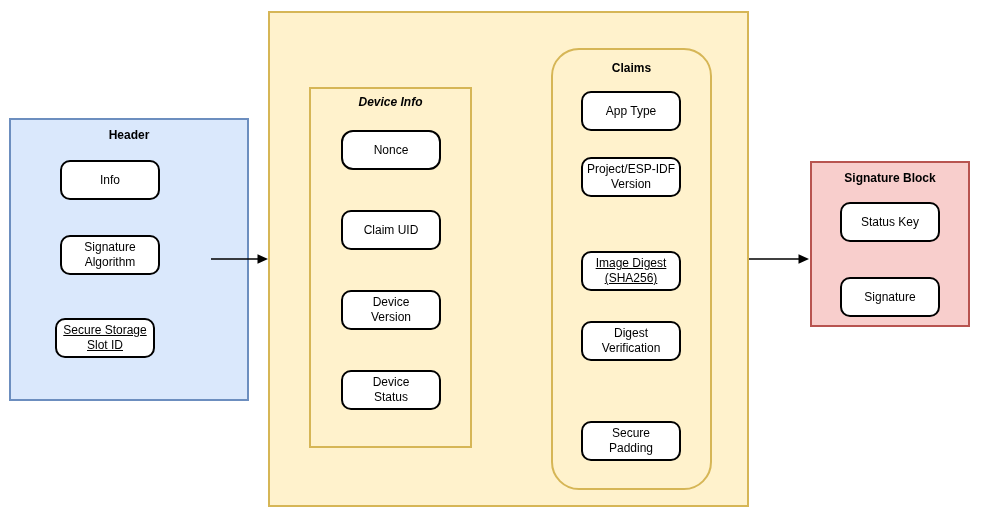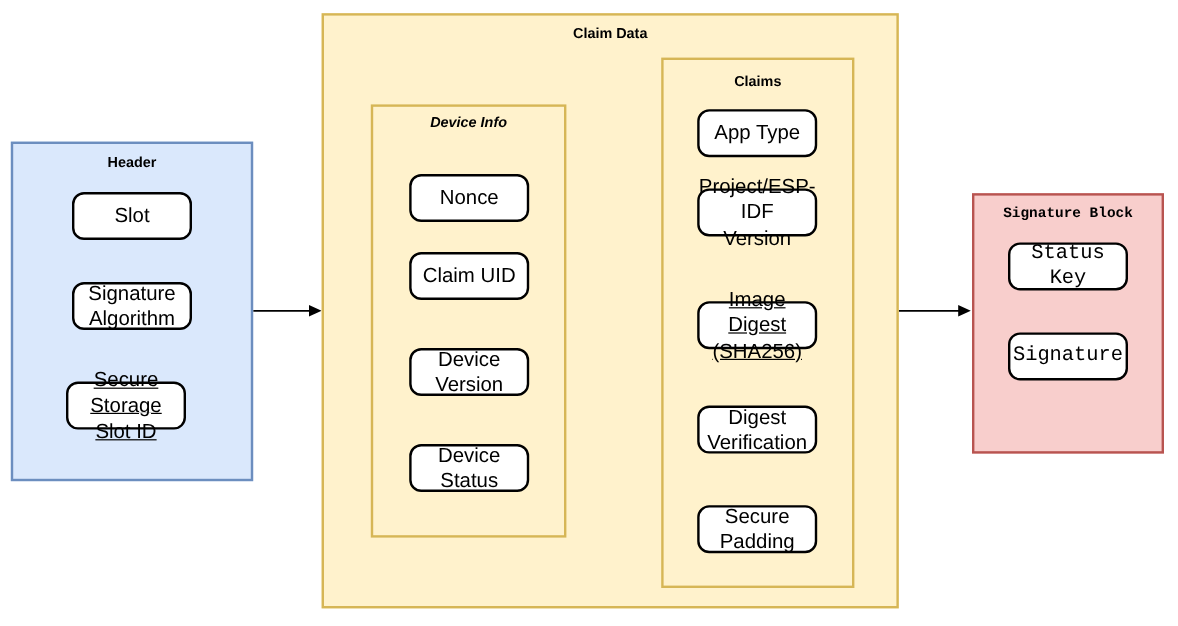"Claim Data" div.group-title { html: <div>Claim Data</div> -> none }
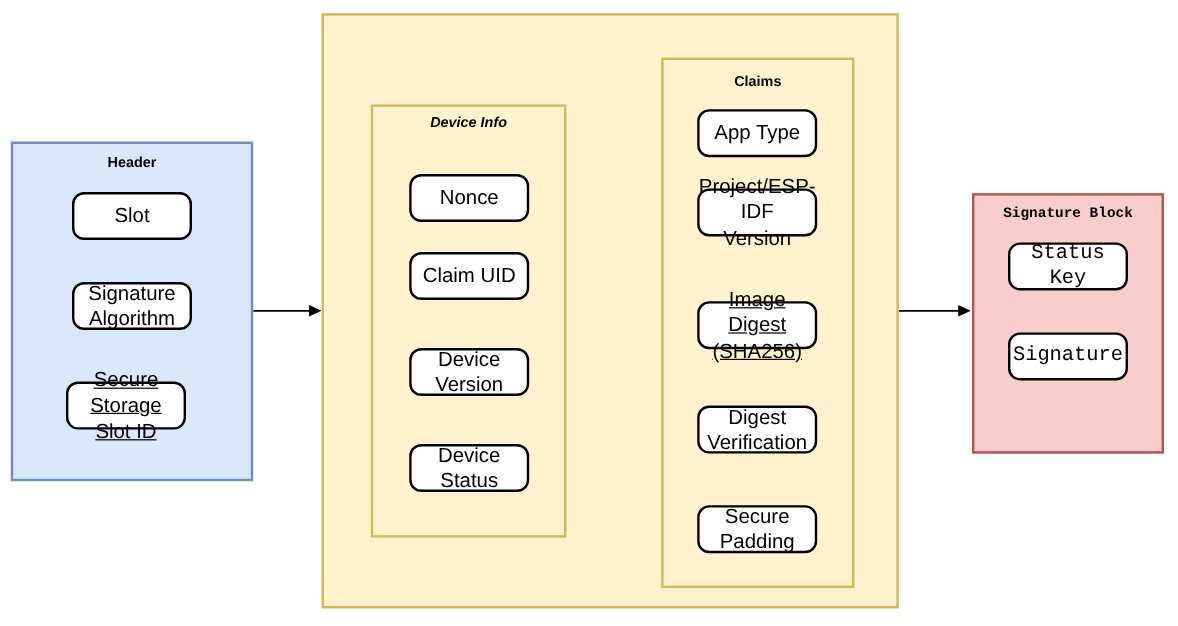"Claims" .g-claims { border-radius: none -> 28px }
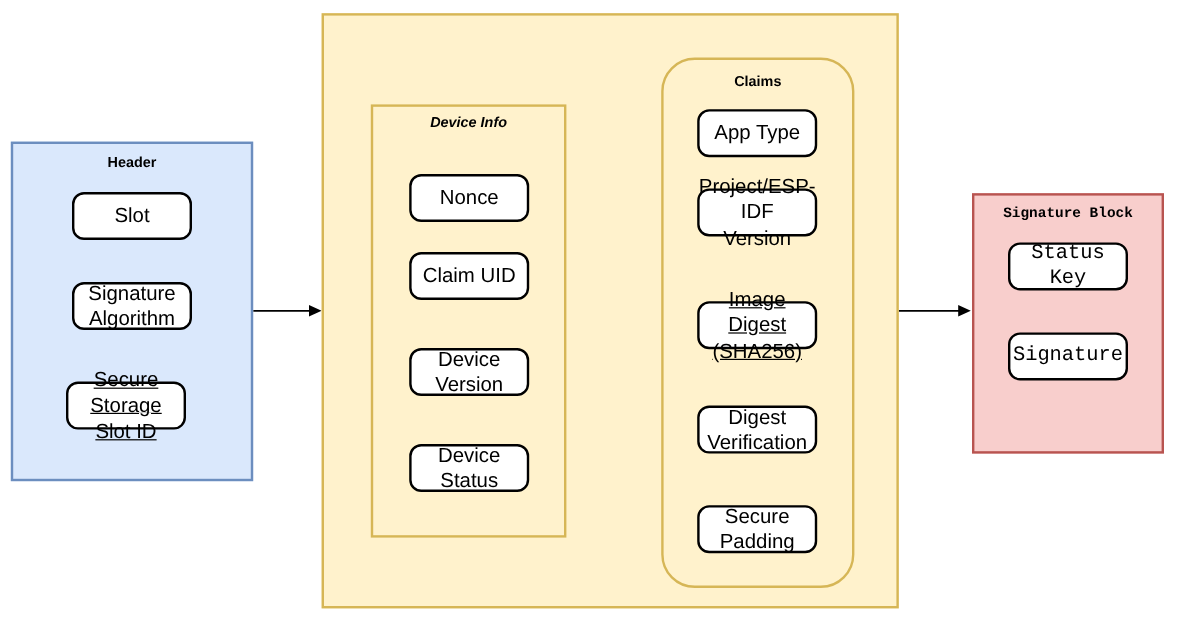"App Type" .node { font-size: 17px -> 12px }
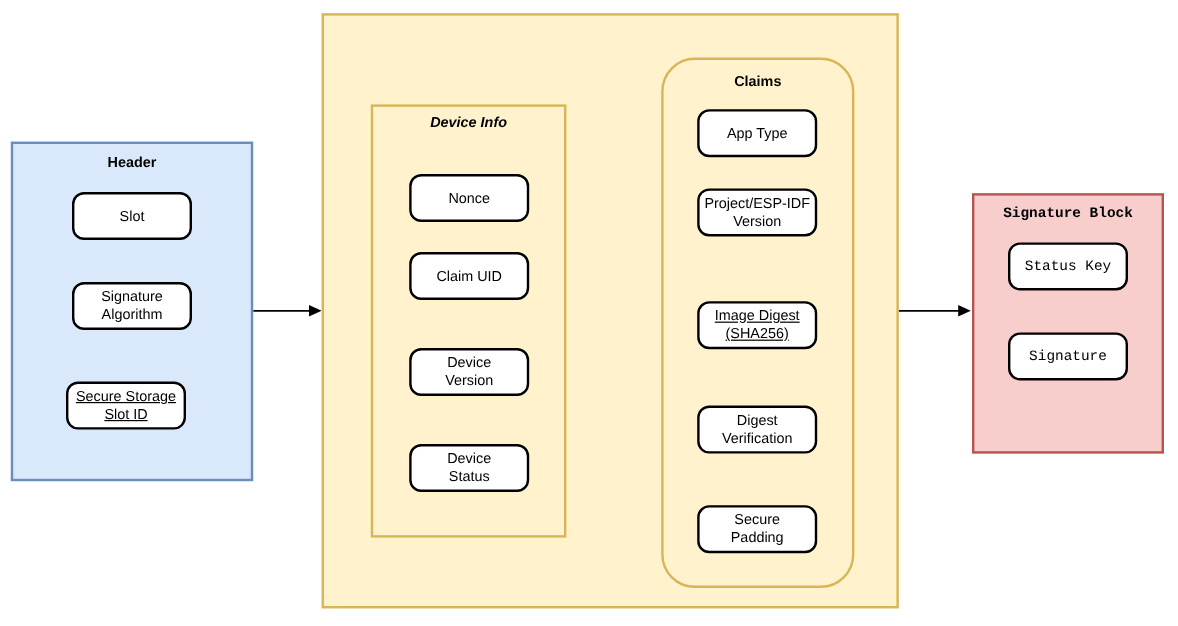"Header" .g-header { width: 202px -> 240px }
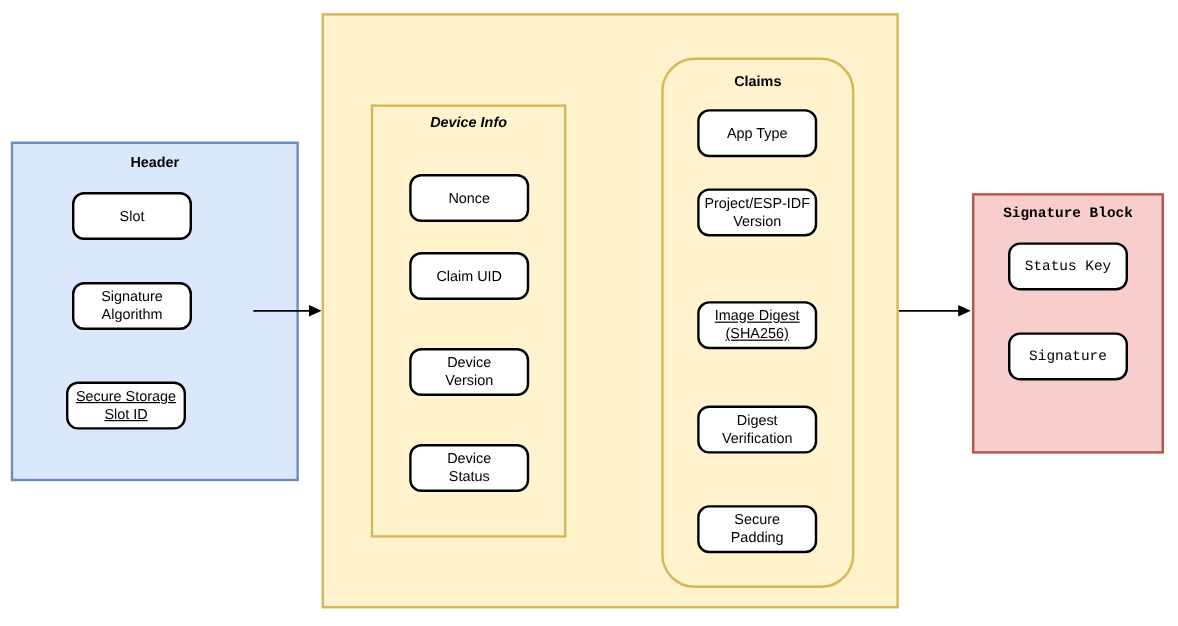"Nonce" div.node { border-radius: none -> 12px; top: 56px -> 41px }
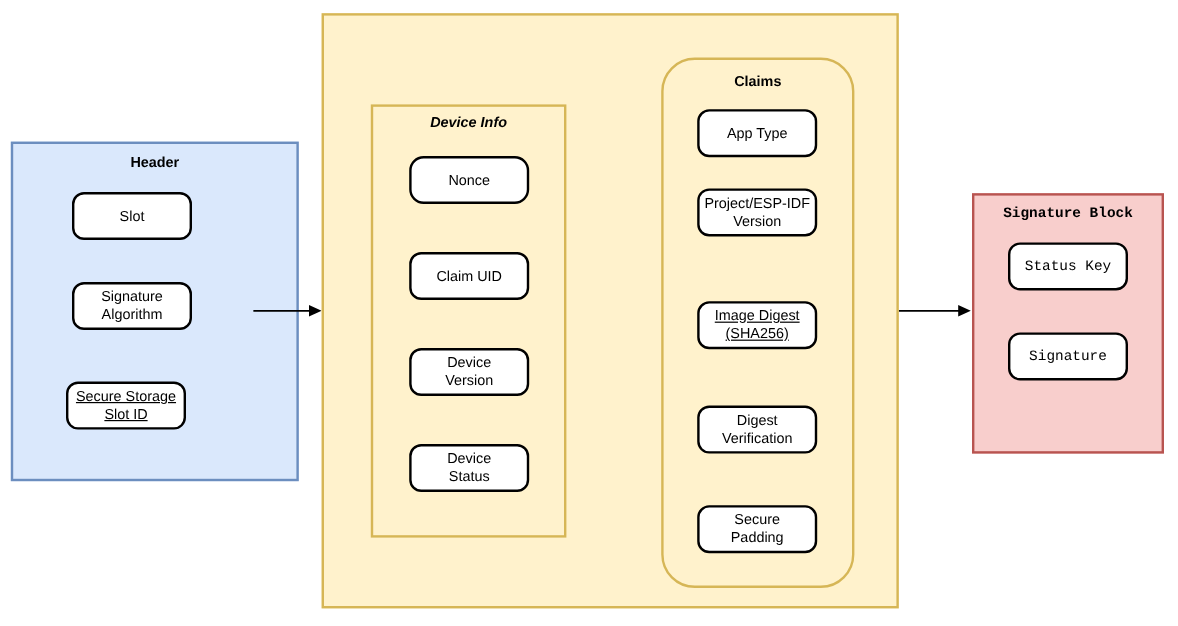"Slot" div.node { text: Slot -> Info }
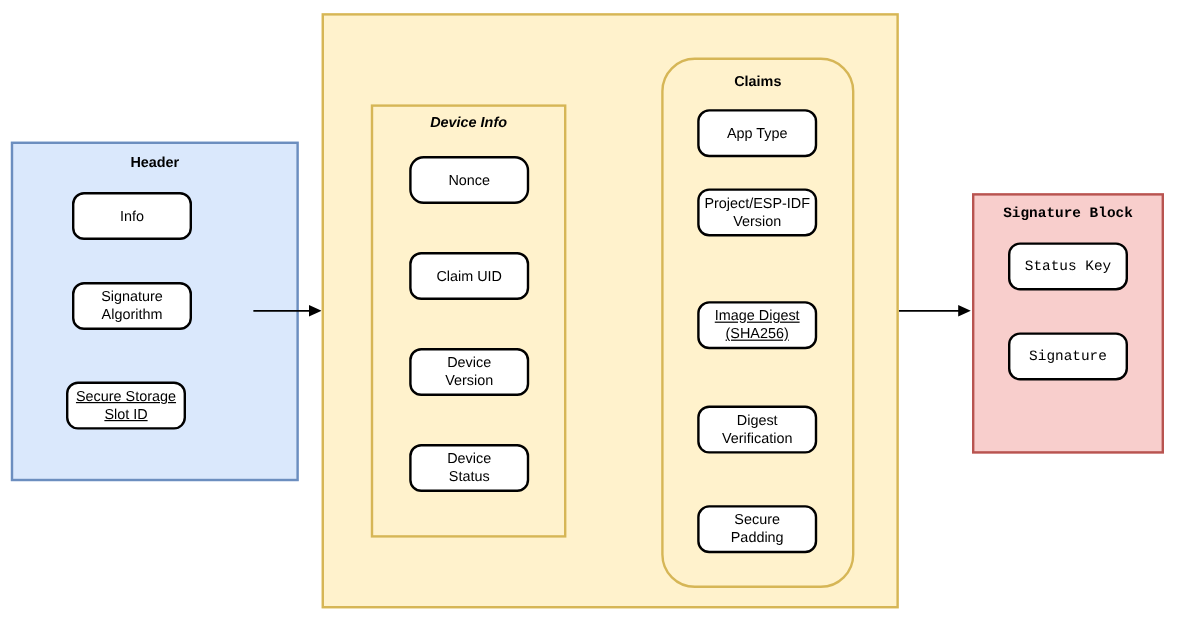"Signature Block" .g-sig { font-family: Liberation Mono, monospace -> none; height: 217px -> 166px }
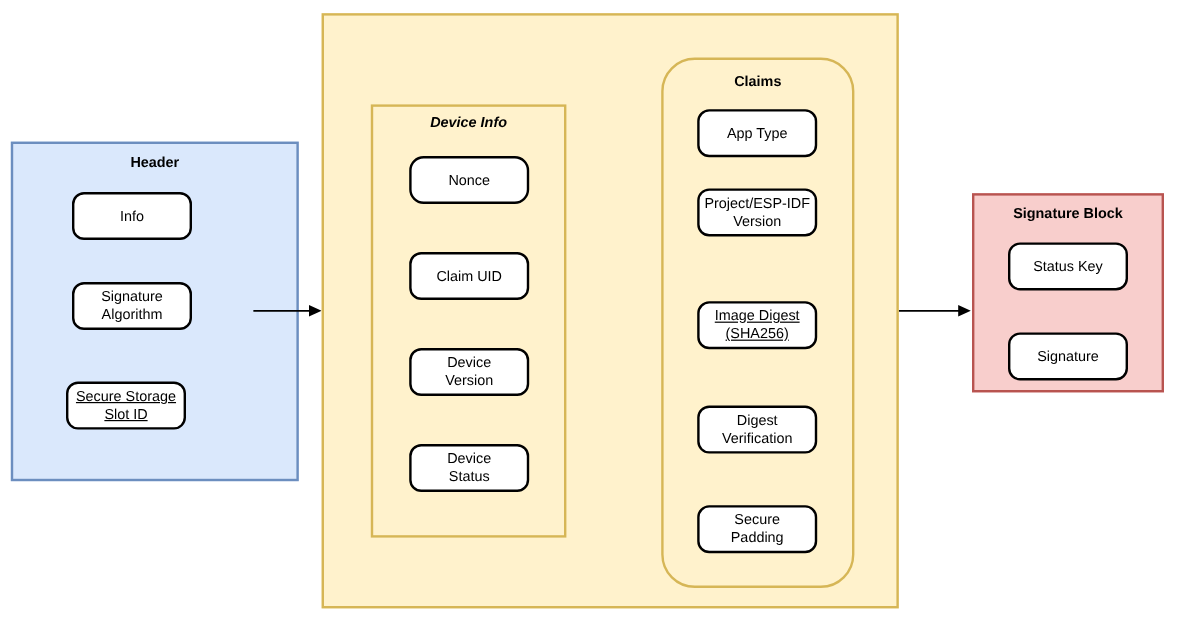"Digest" div.node { top: 288px -> 271px }
